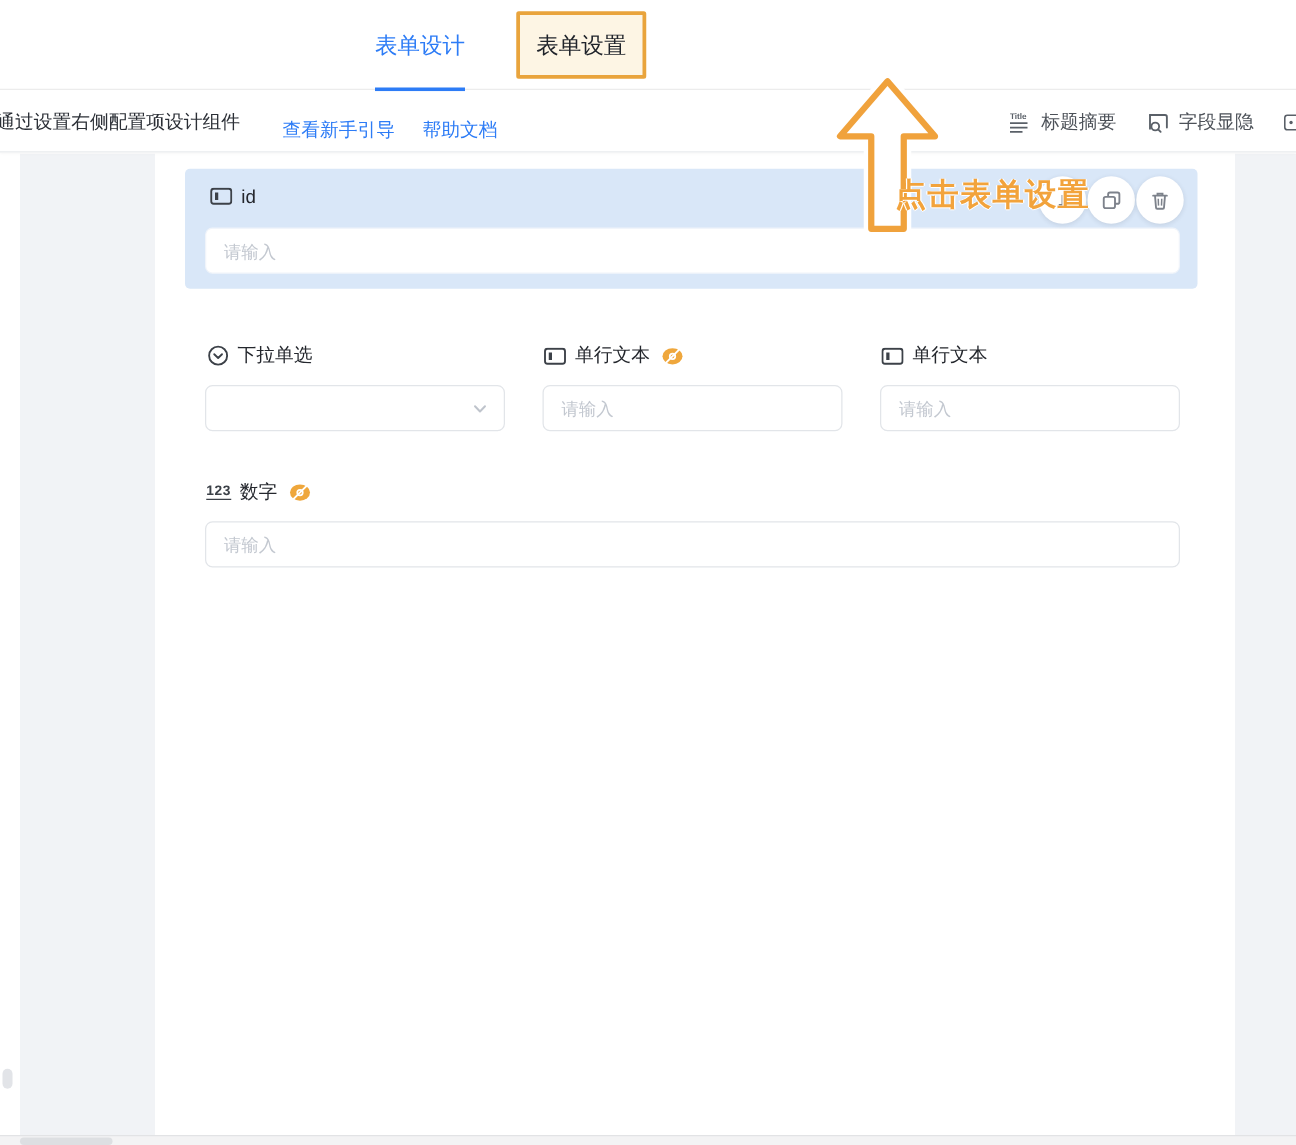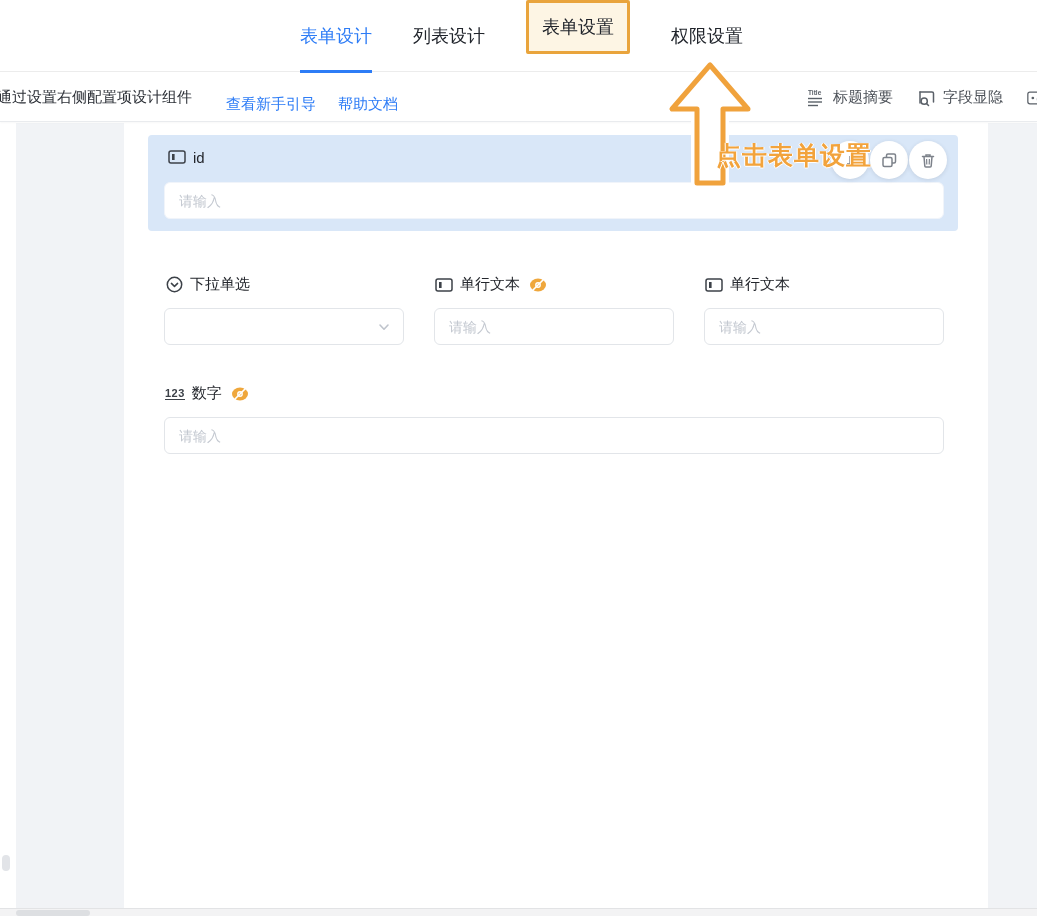"表单设计" .tabs { align-items: flex-start -> center }
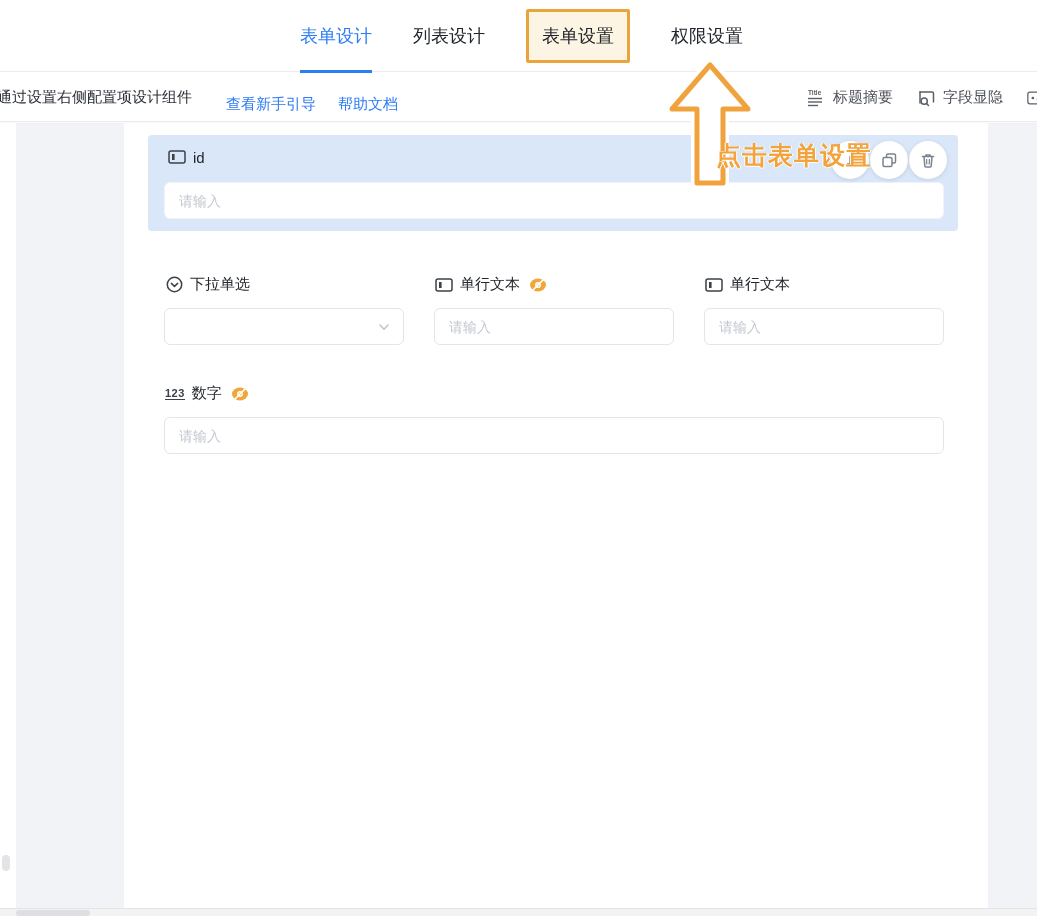"列表设计" div.tab { html: <div> <span>列表设计</span> </div> -> none }
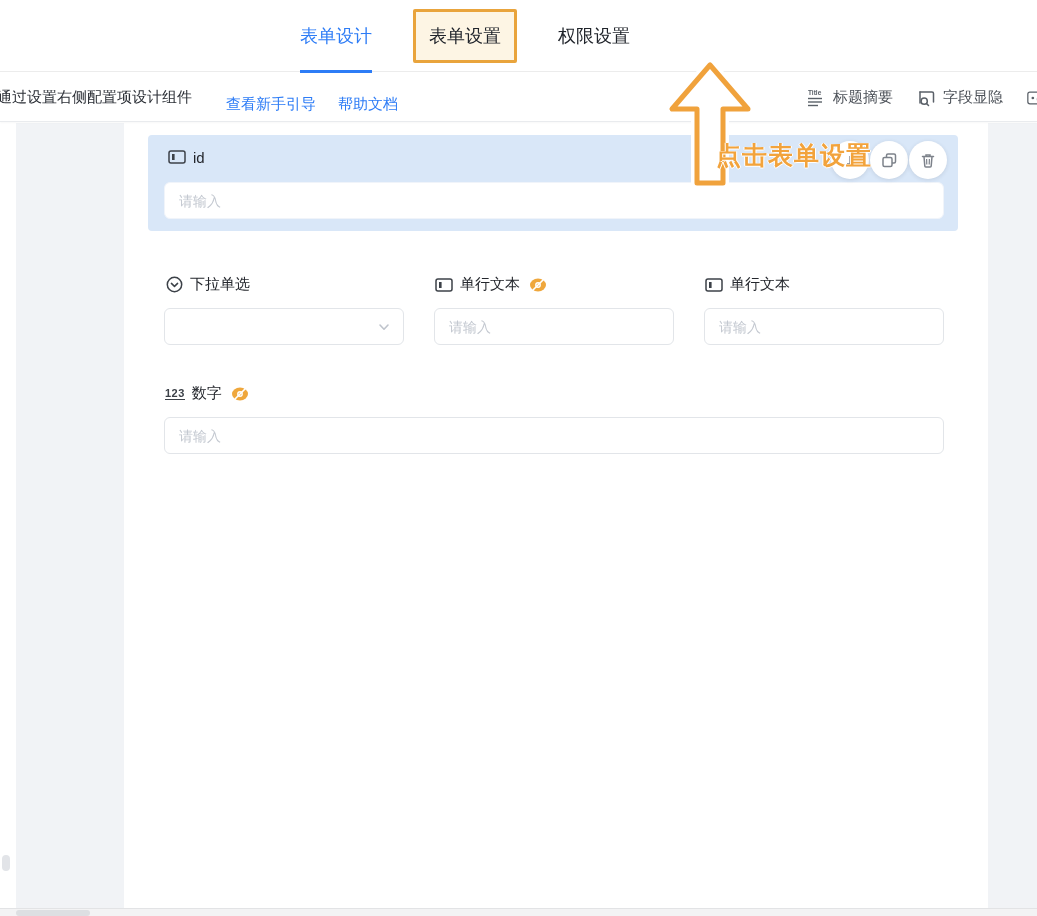"权限设置" div.tab { html: <div> <span>权限设置</span> </div> -> none }
